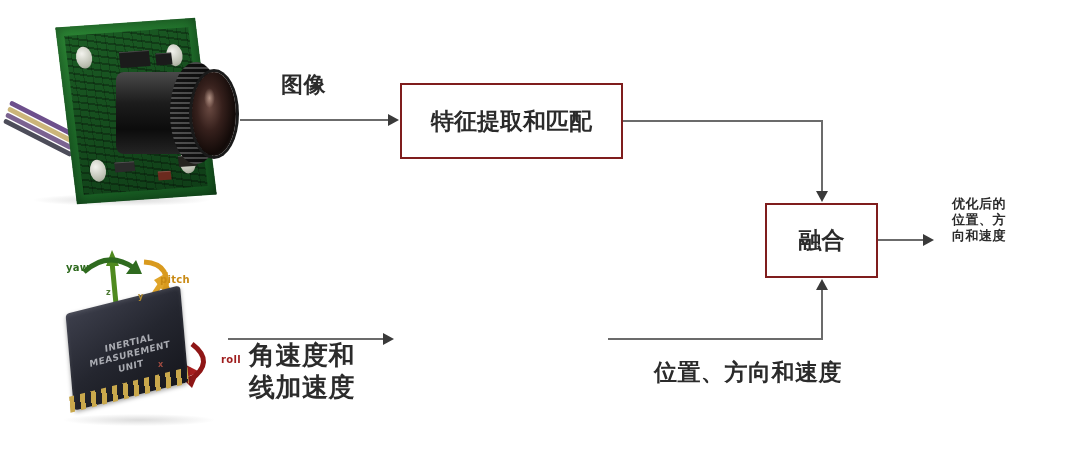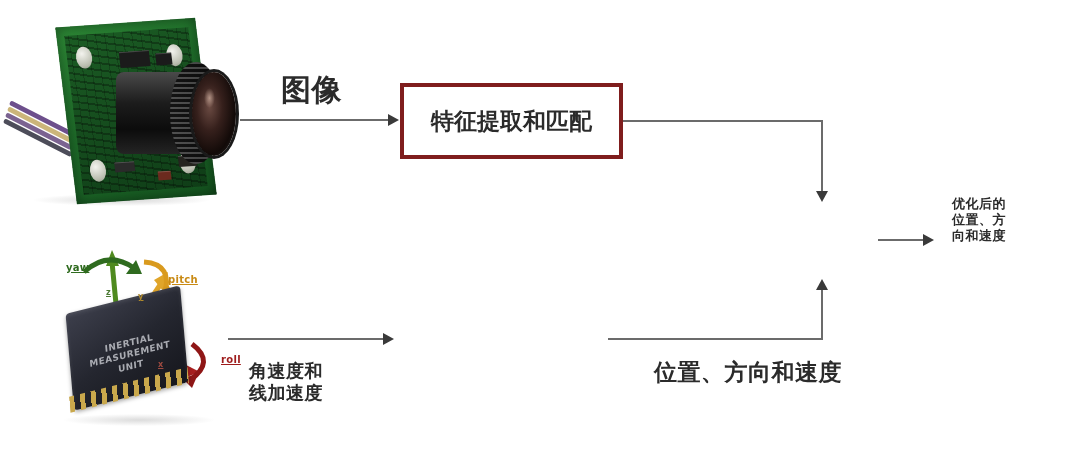"图像" div.label { font-size: 30px -> 22px }
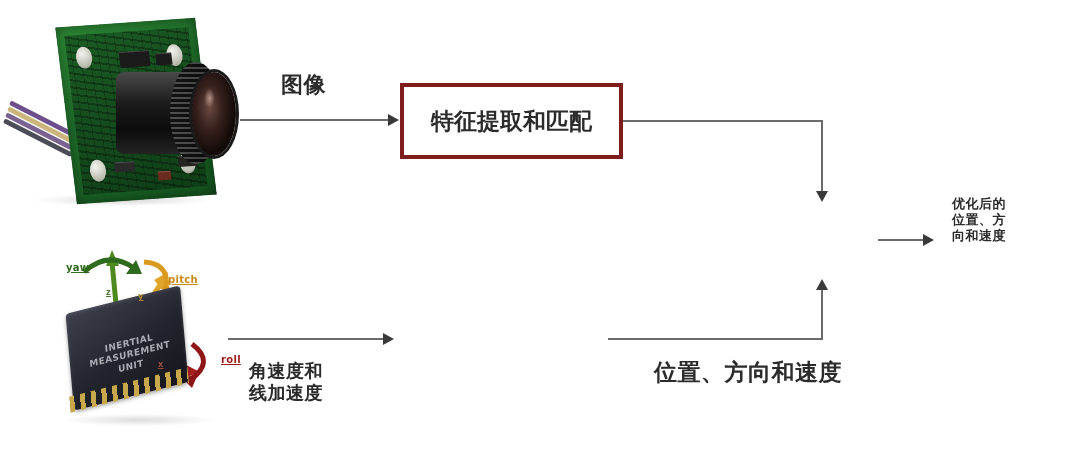"特征提取和匹配" .pbox { border: 4px solid #7f1d1d -> 2px solid #7f1d1d }
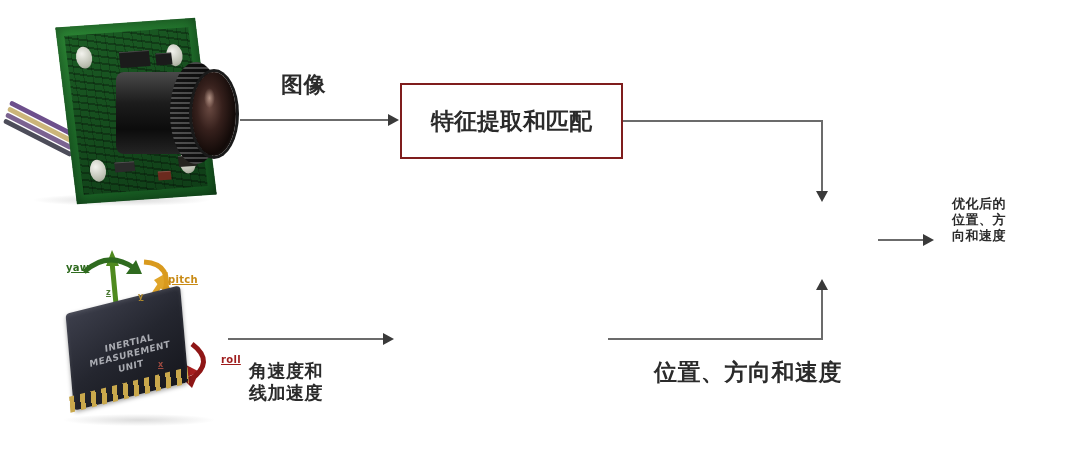"融合" div.pbox { html: none -> <div> <span>融合</span> </div> }
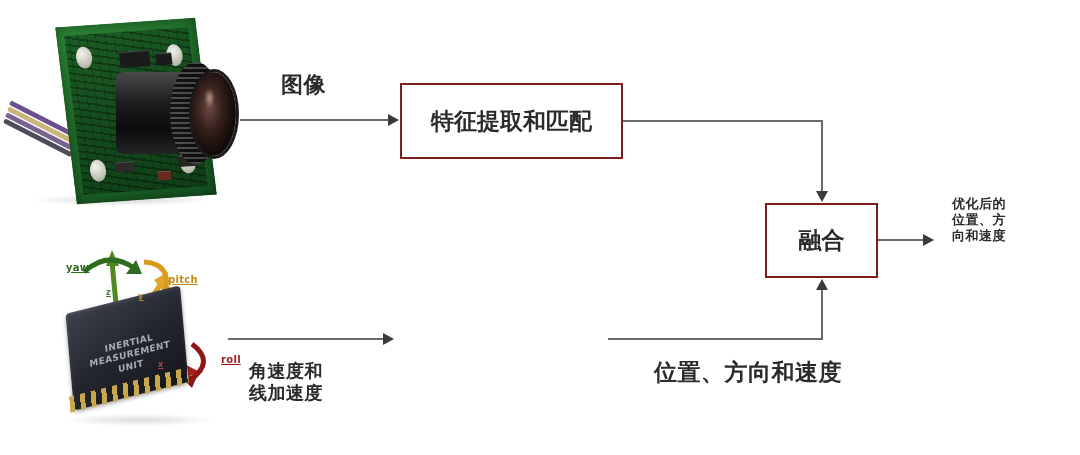"yaw" .ax-label { text-decoration: underline -> none }
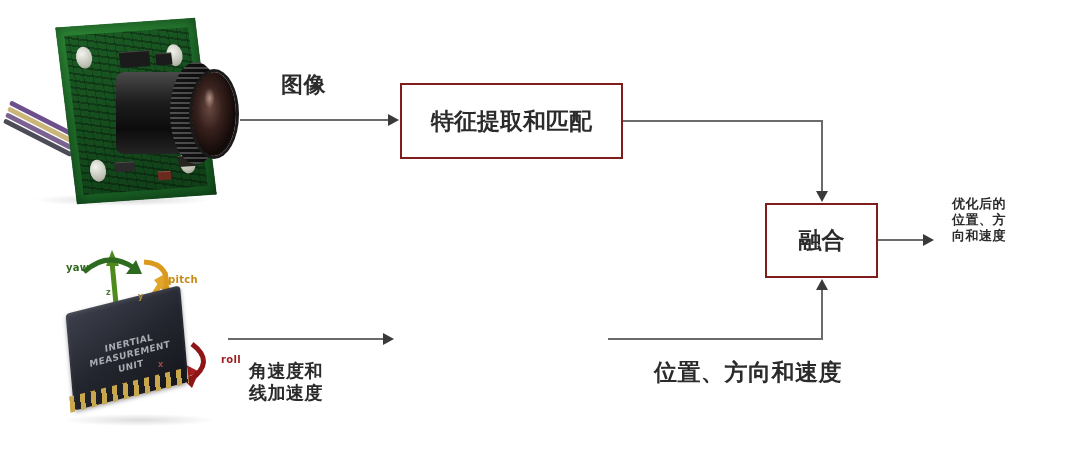"pitch" .ax-pitch { left: 128px -> 120px }
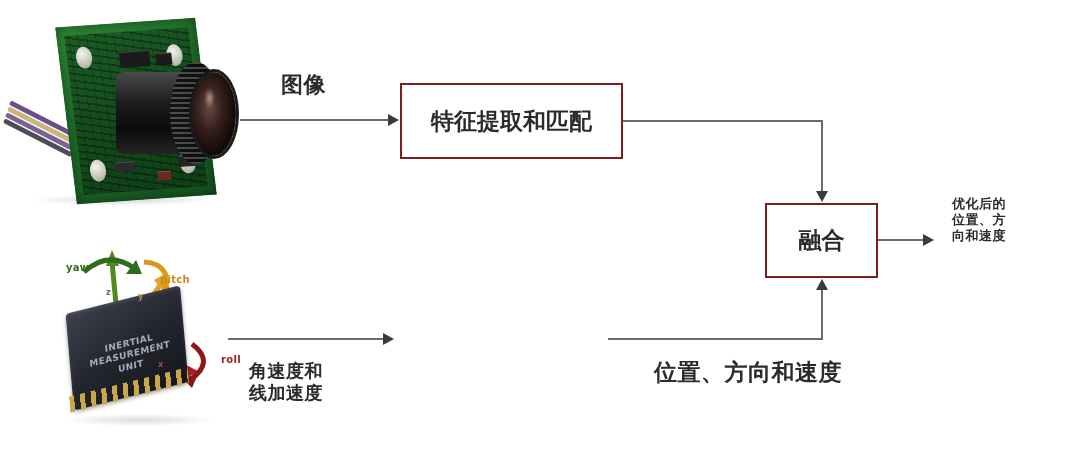"角速度和" div.label { font-size: 18px -> 26px; top: 360px -> 340px }
